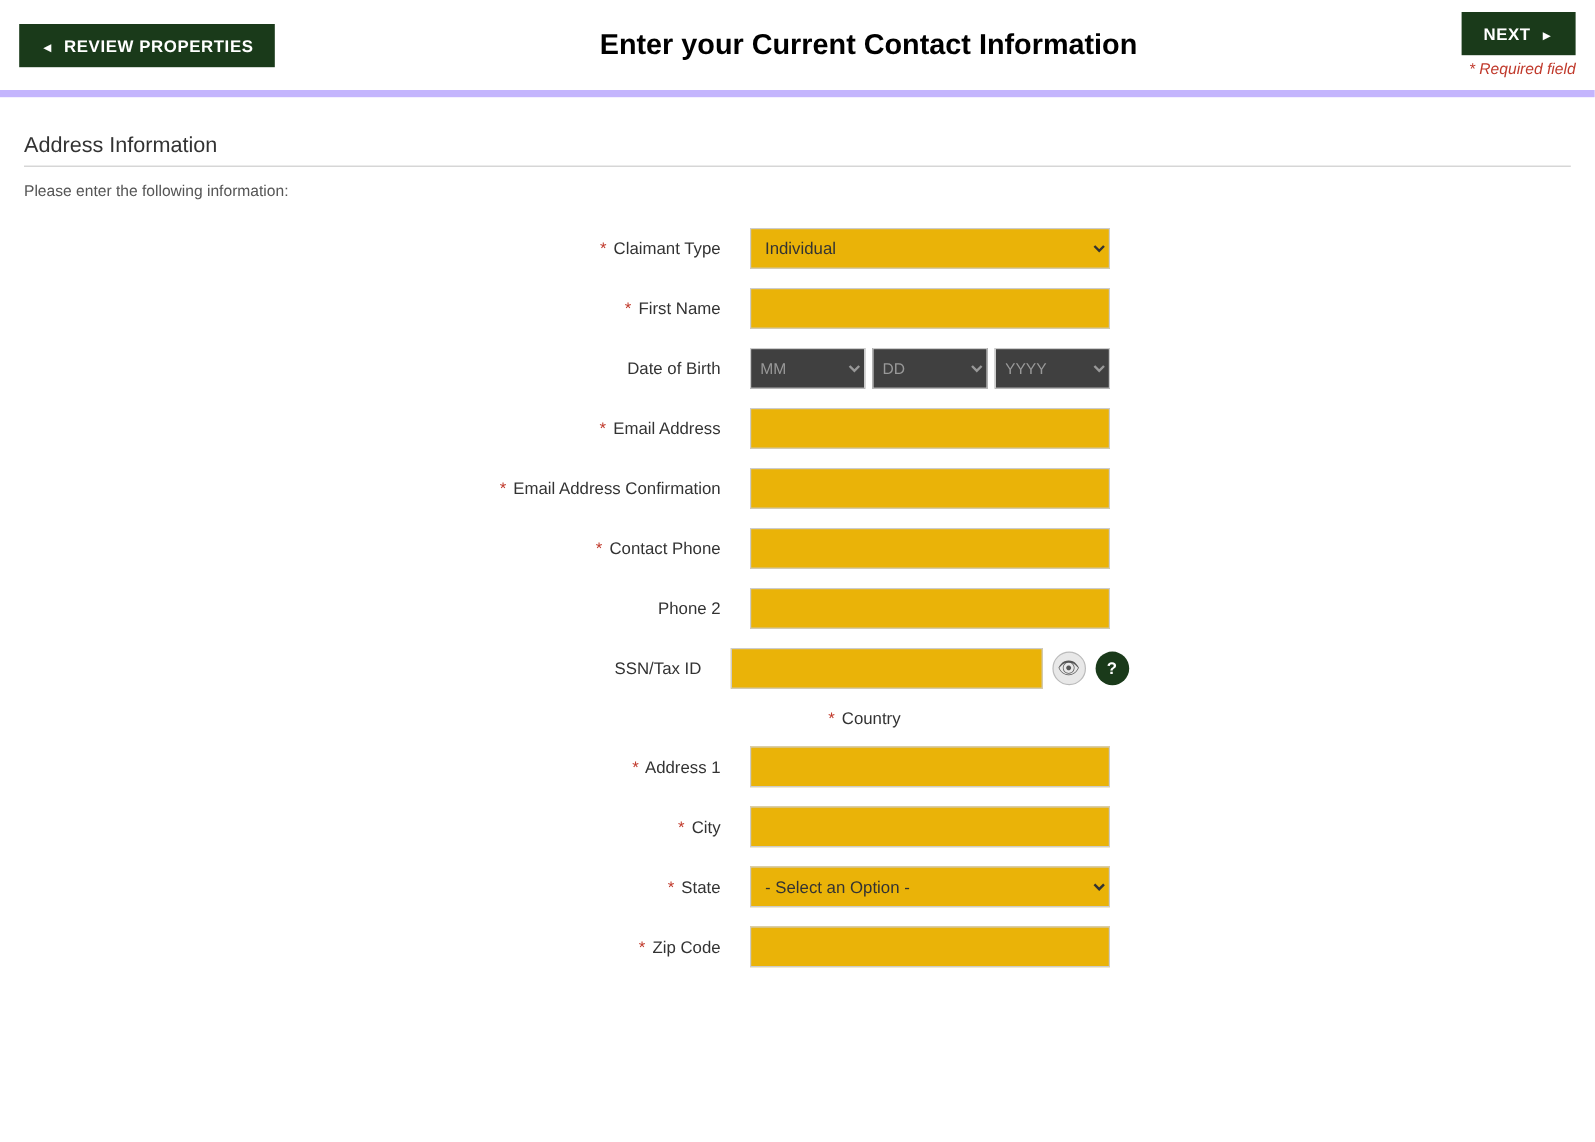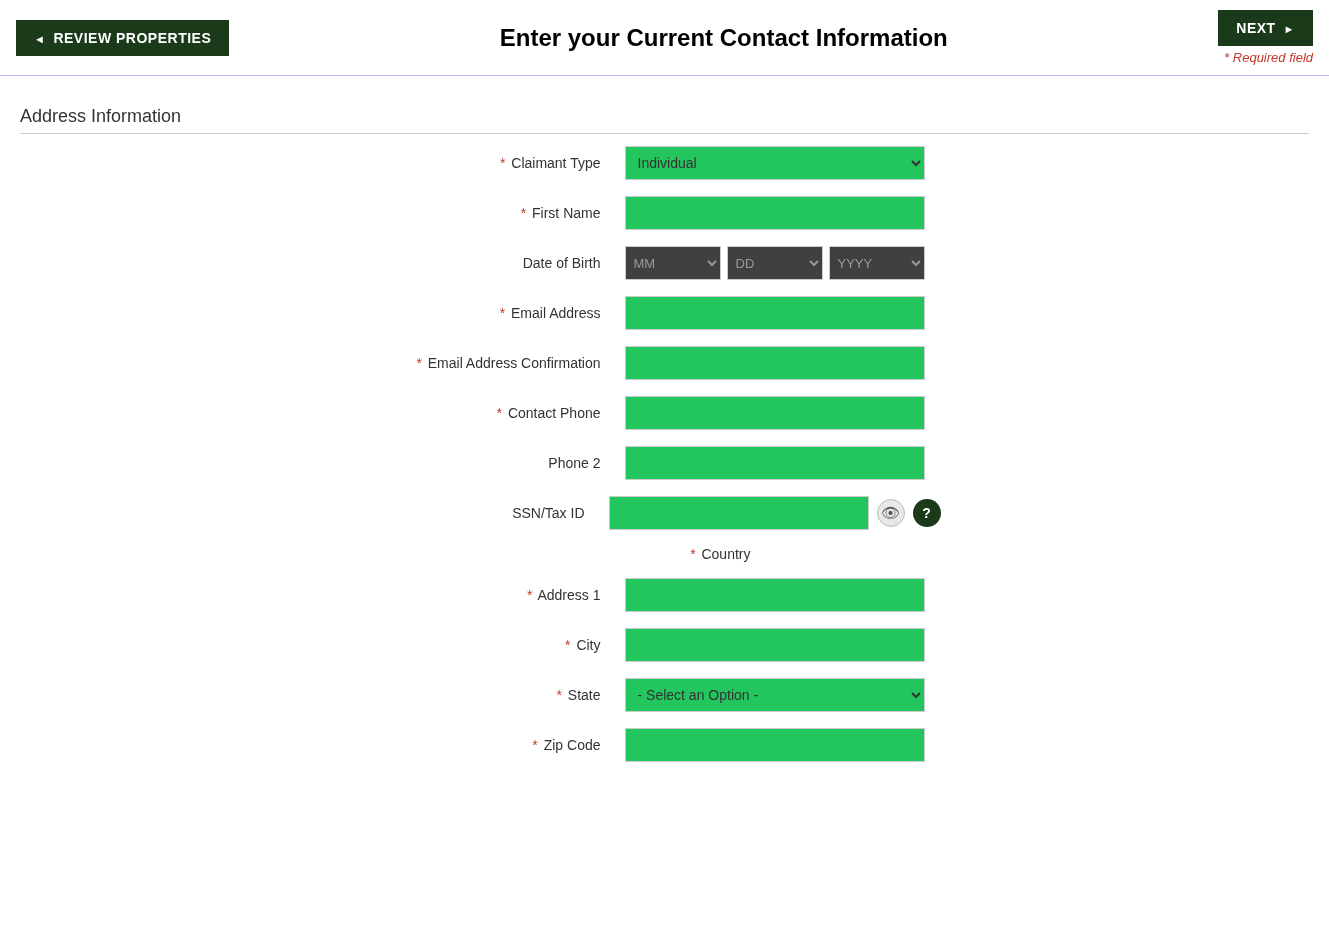"REVIEW PROPERTIES" .header { border-bottom: 1px solid #c4b5fd -> 6px solid #c4b5fd }
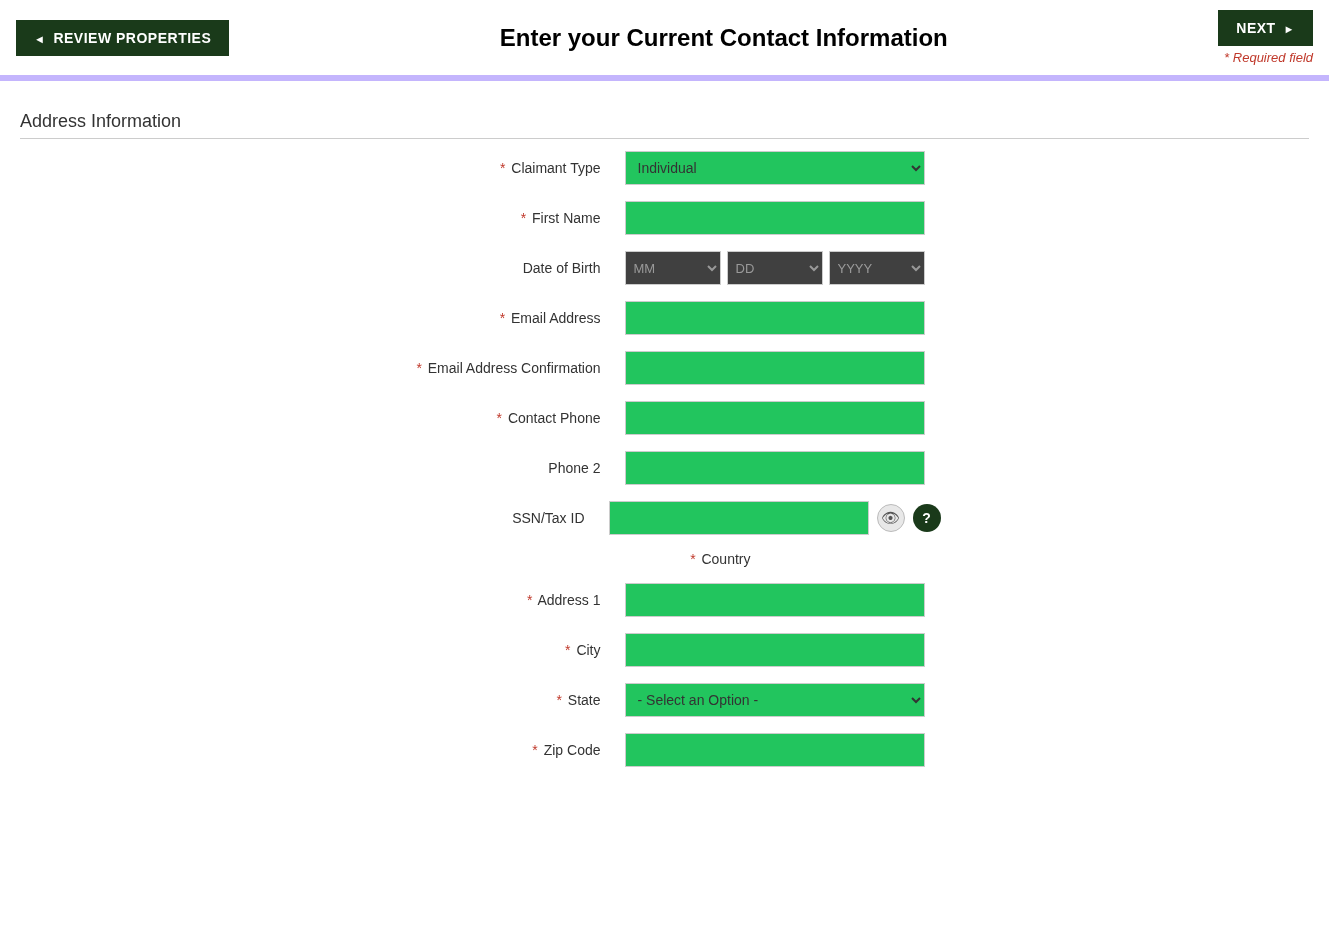"Please enter the following information:" p.section-subtitle { html: none -> <p>Please enter the following information:</p> }
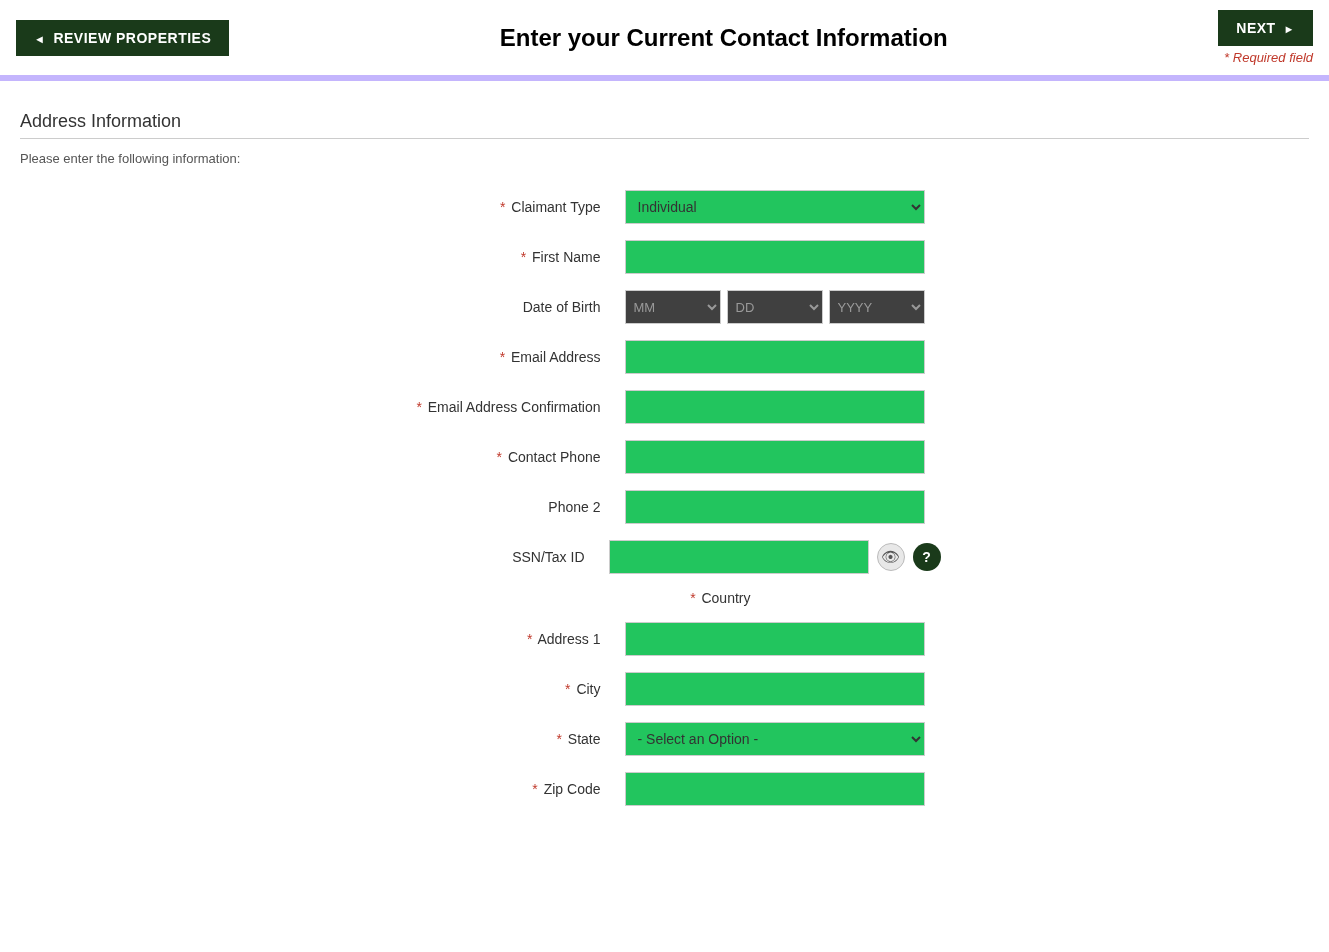"Individual" .form-control { background: #22c55e -> #eab308 }
